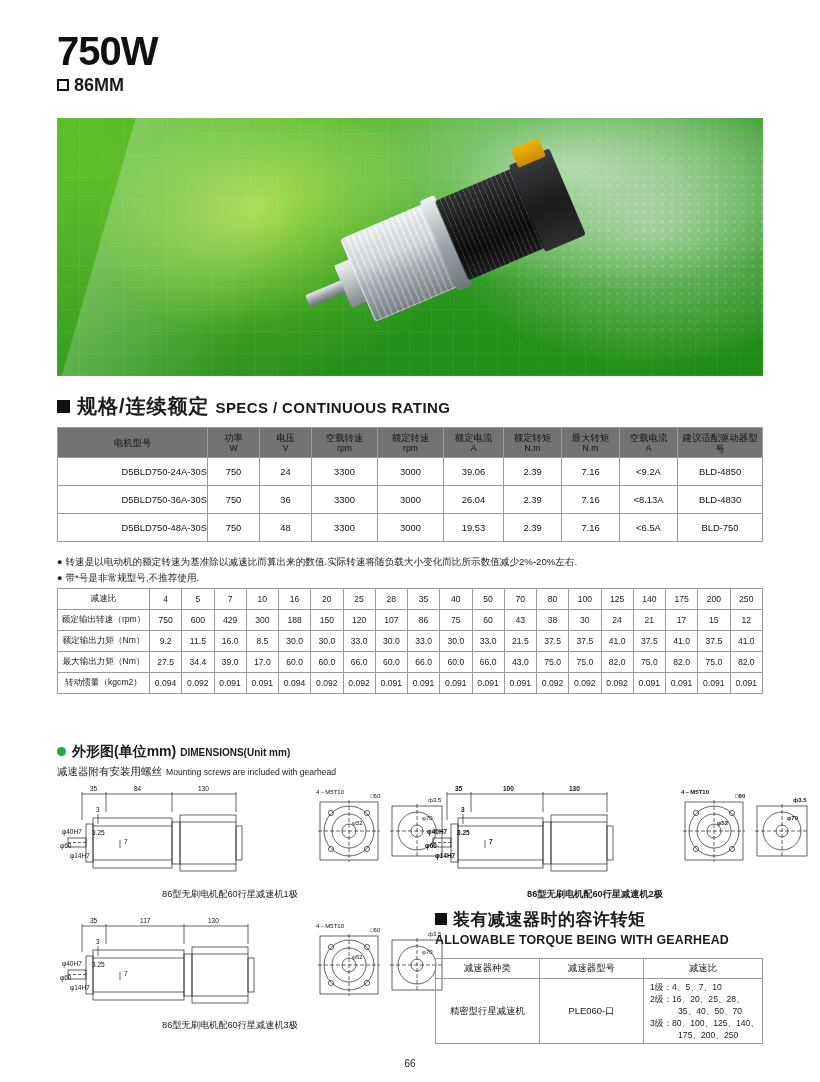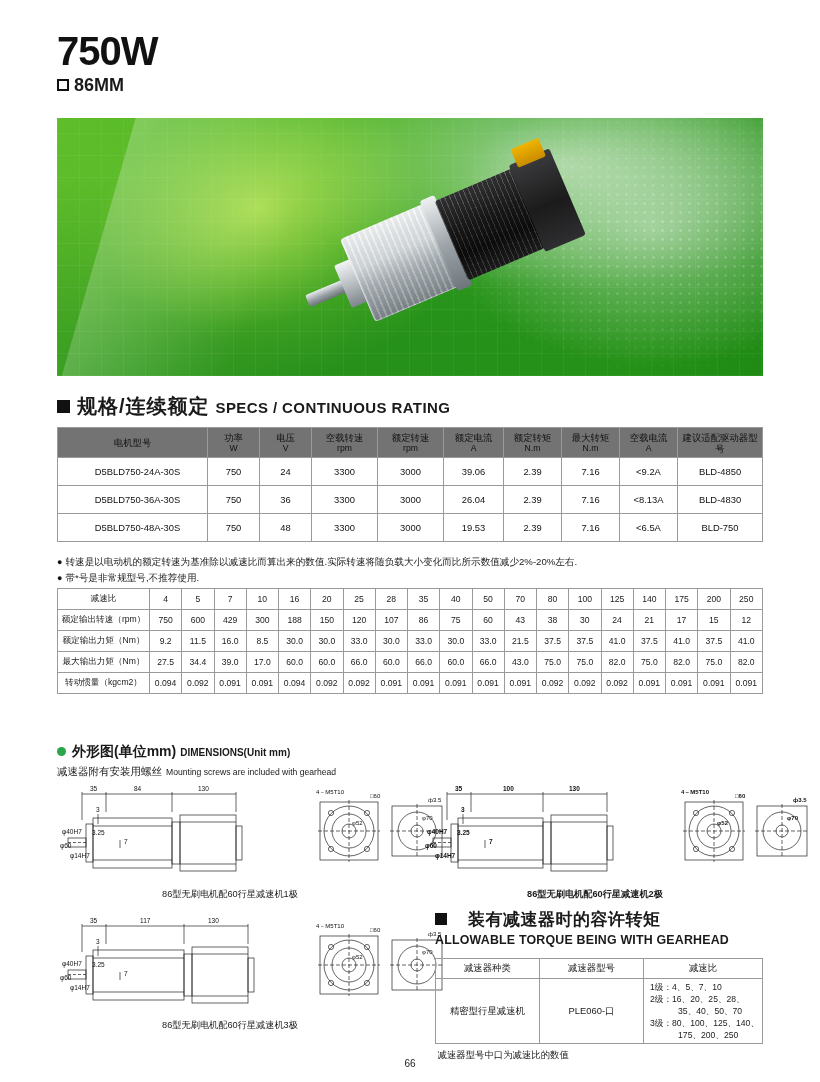"D5BLD750-24A-30S" .tbl1 td.model { text-align: center -> right }
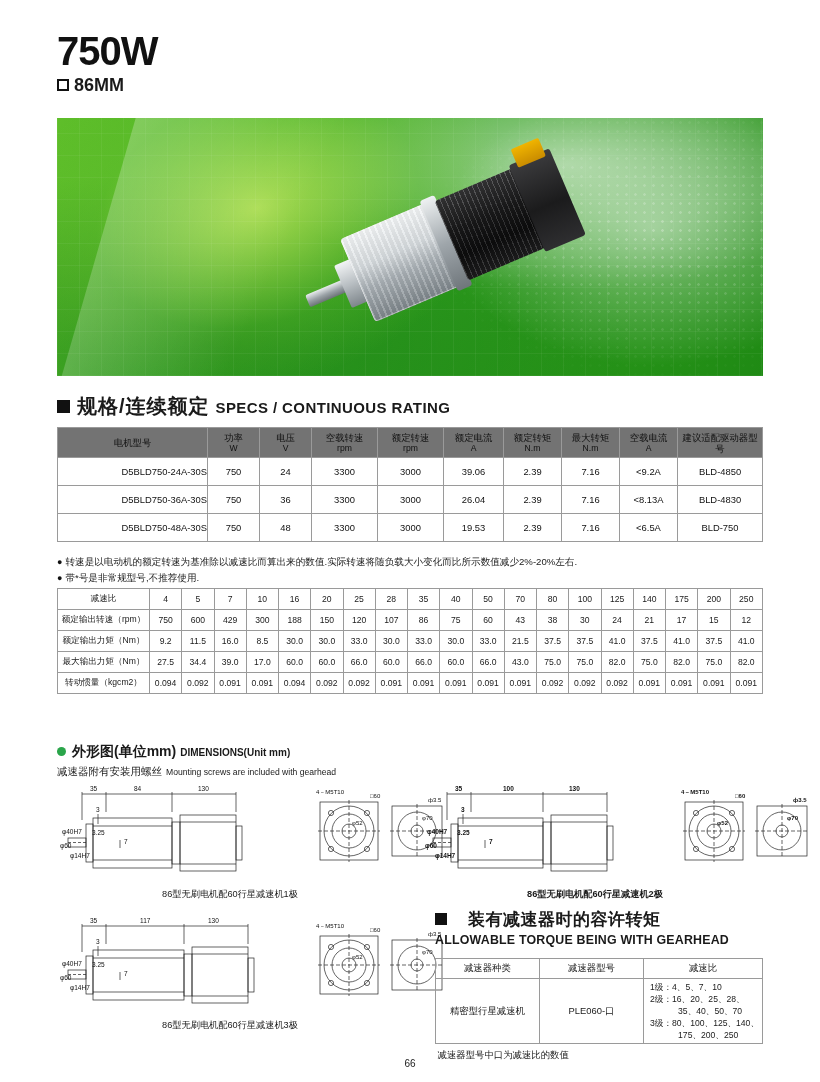"装有减速器时的容许转矩" .sec-torque .cn { margin-left: 15px -> none }
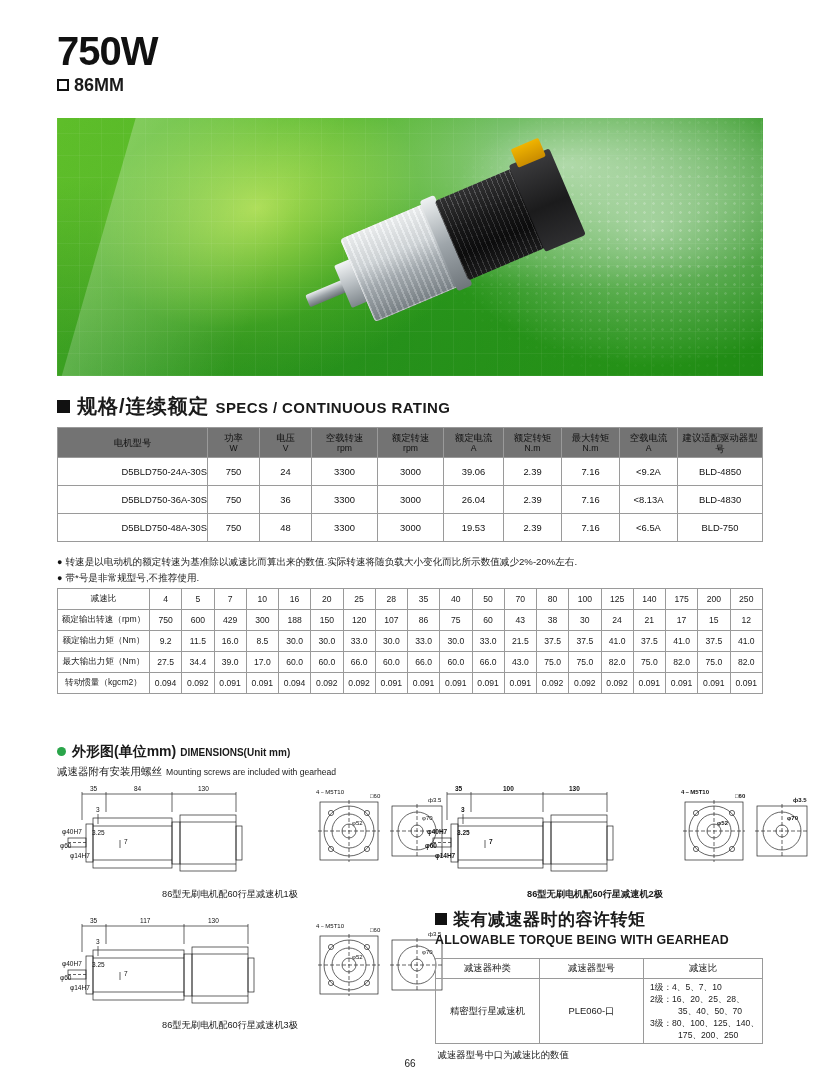"减速器型号中口为减速比的数值" tr.note-row { html: <tr> <td>减速器型号中口为减速比的数值</td> </tr> -> none }
